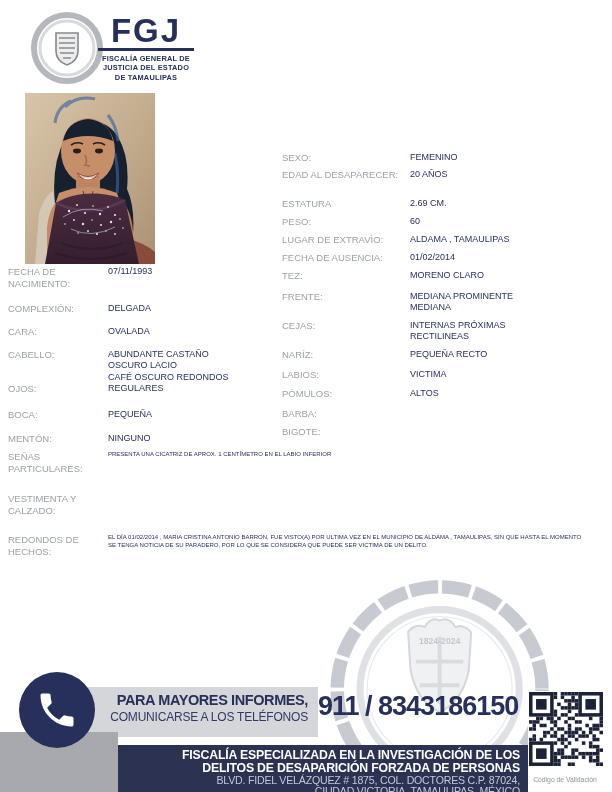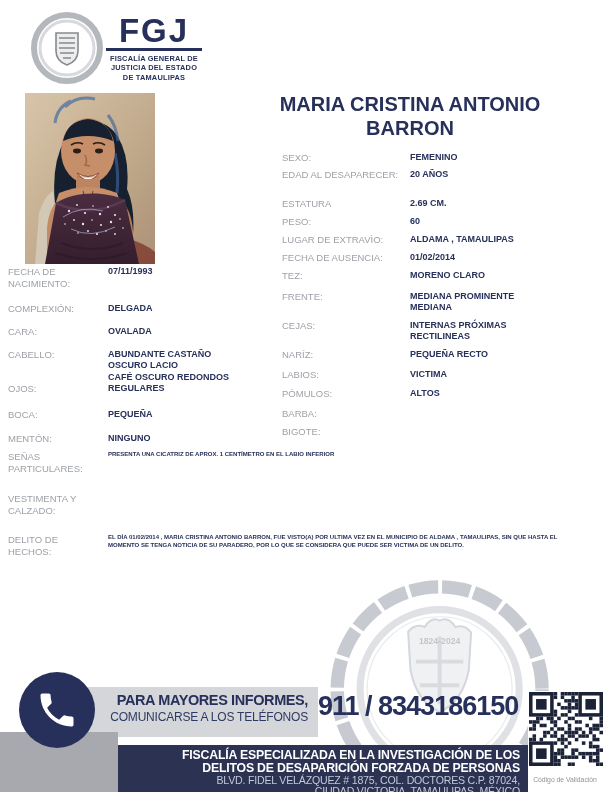"FGJ" .logo-text { left: 106px -> 98px }
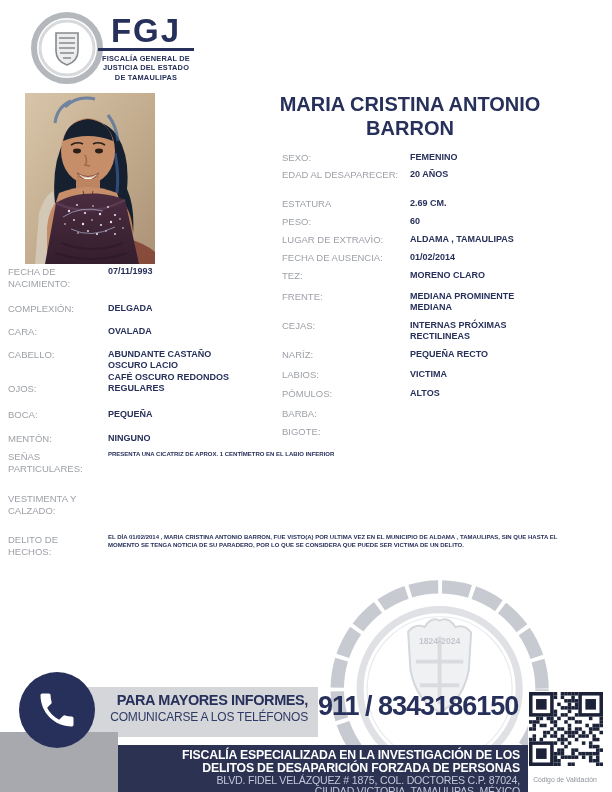"MARIA CRISTINA ANTONIO" div.person-name { html: <div> <div>MARIA CRISTINA ANTONIO</div> <div>BARRON</div> </div> -> none }
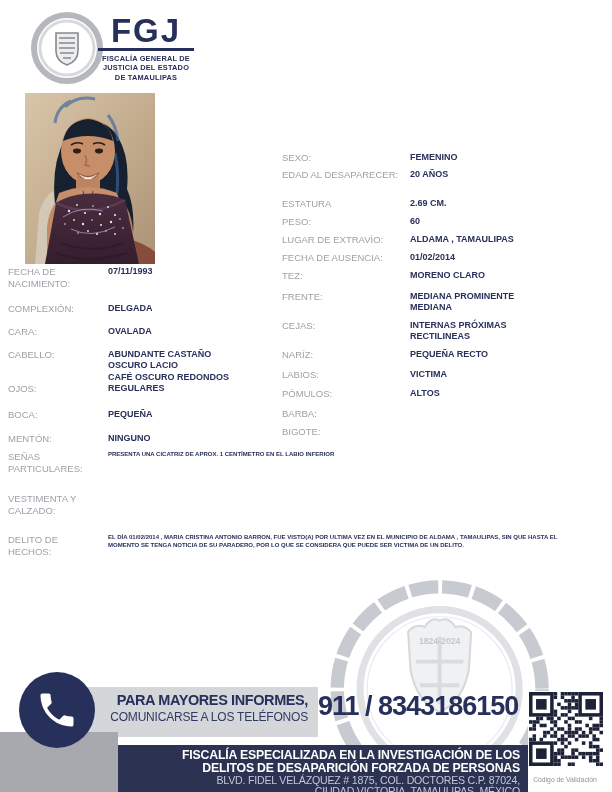"FEMENINO" .row .val { font-weight: bold -> normal }
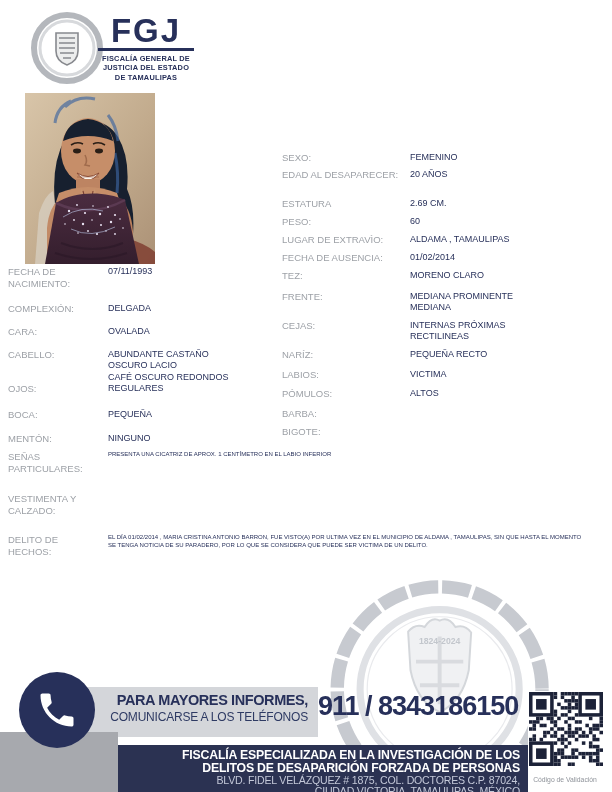"DELITO DE HECHOS:" div.lbl { text: DELITO -> REDONDOS }
